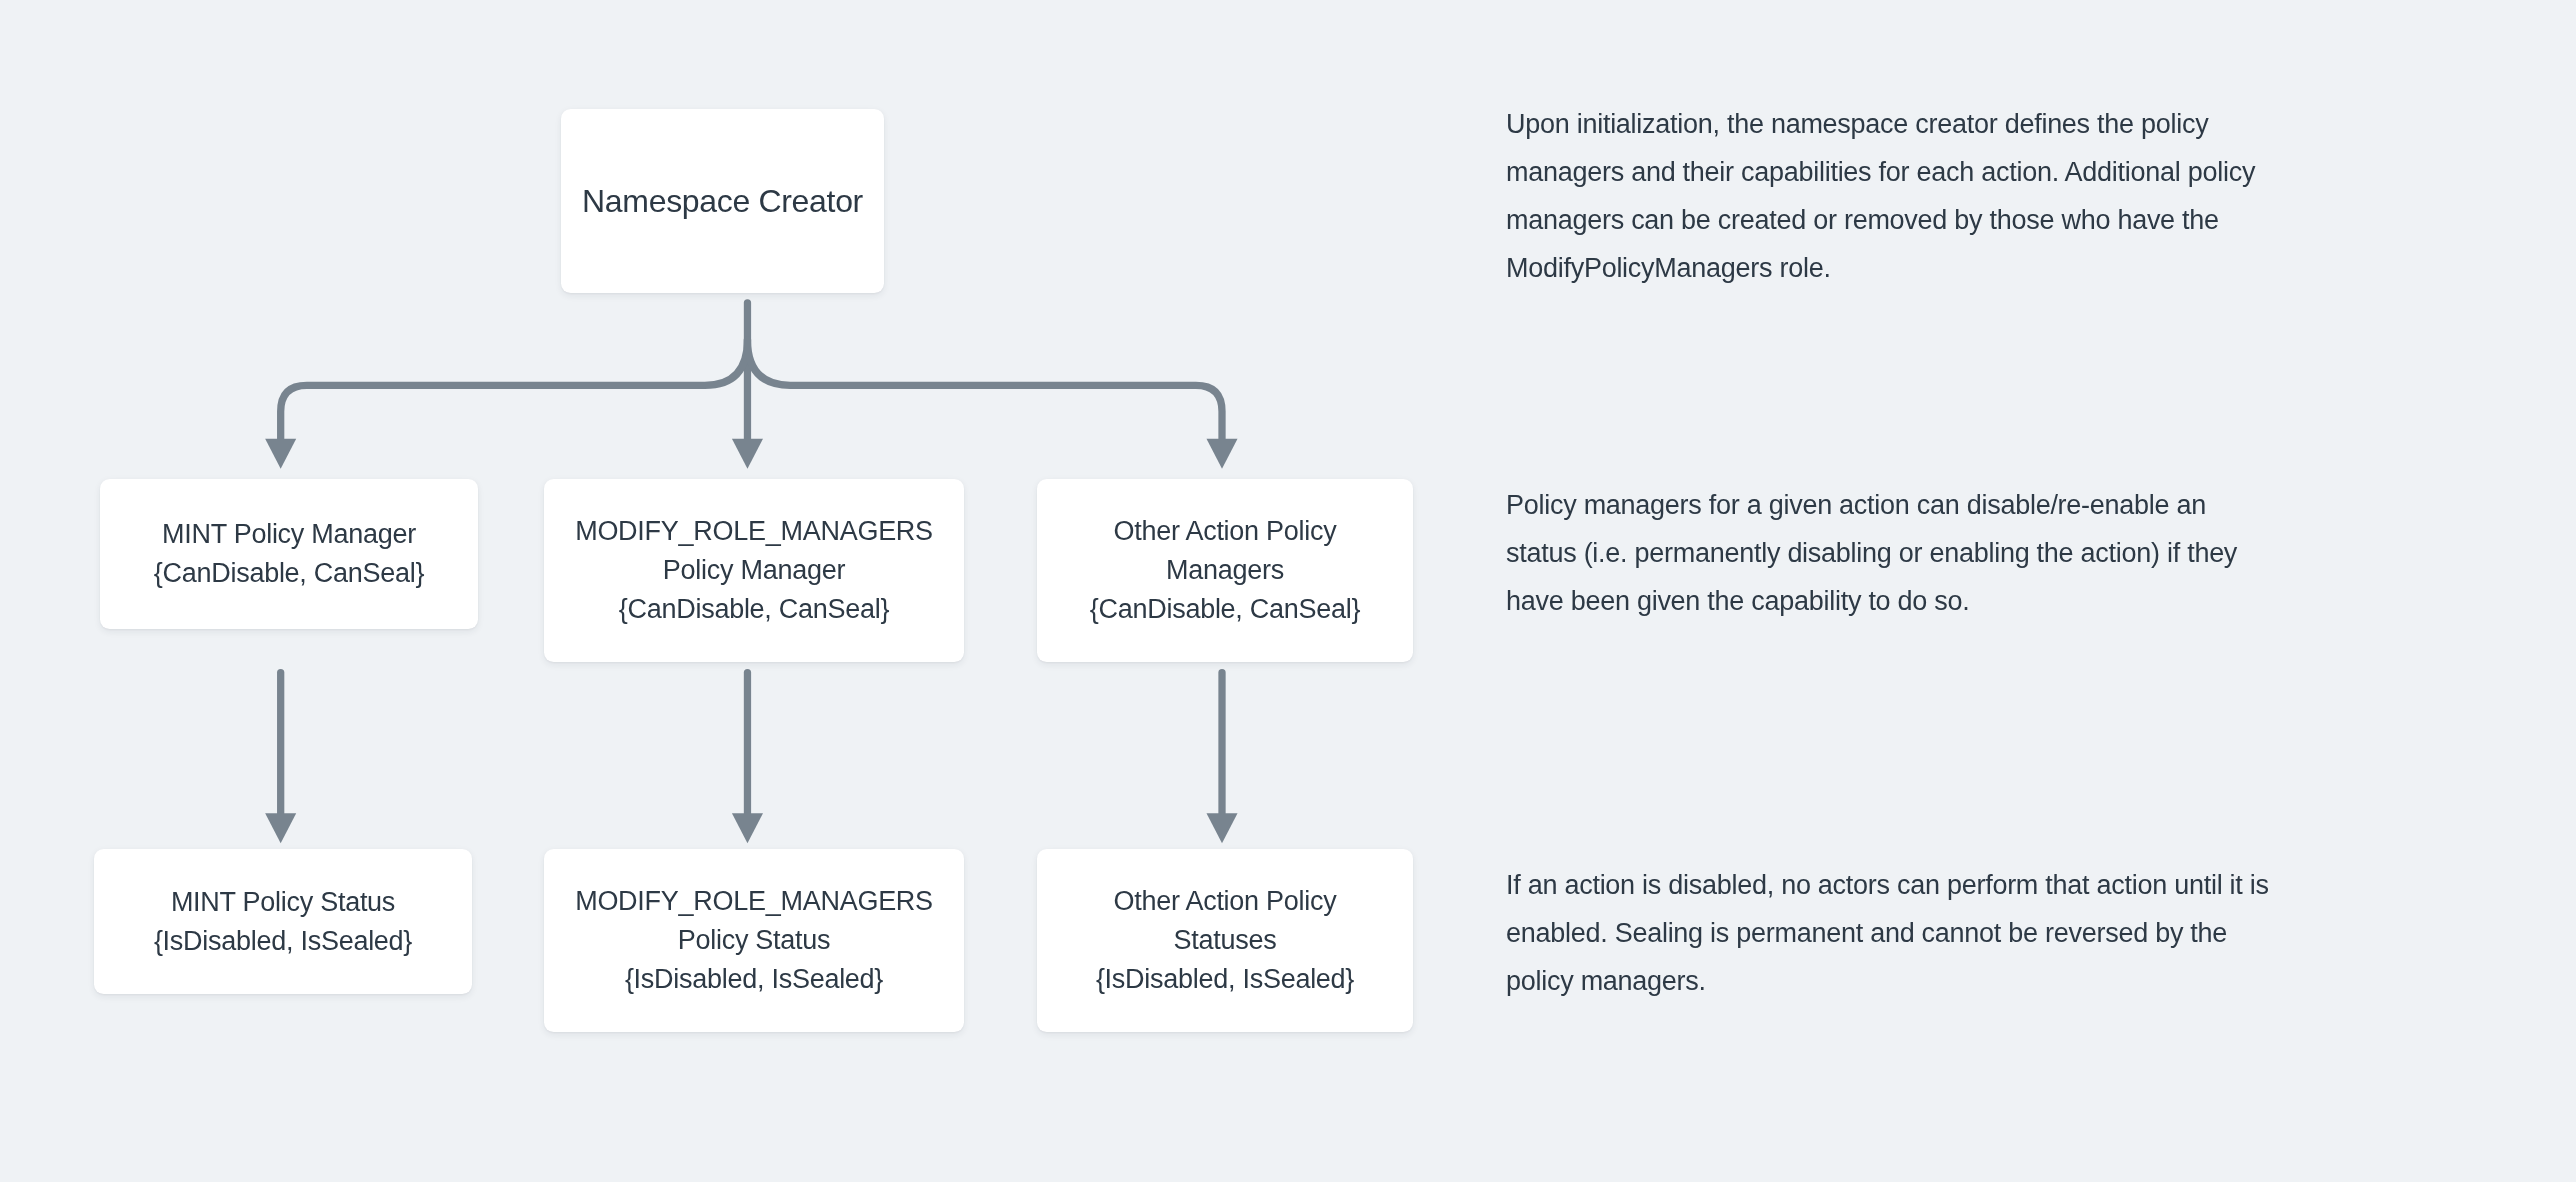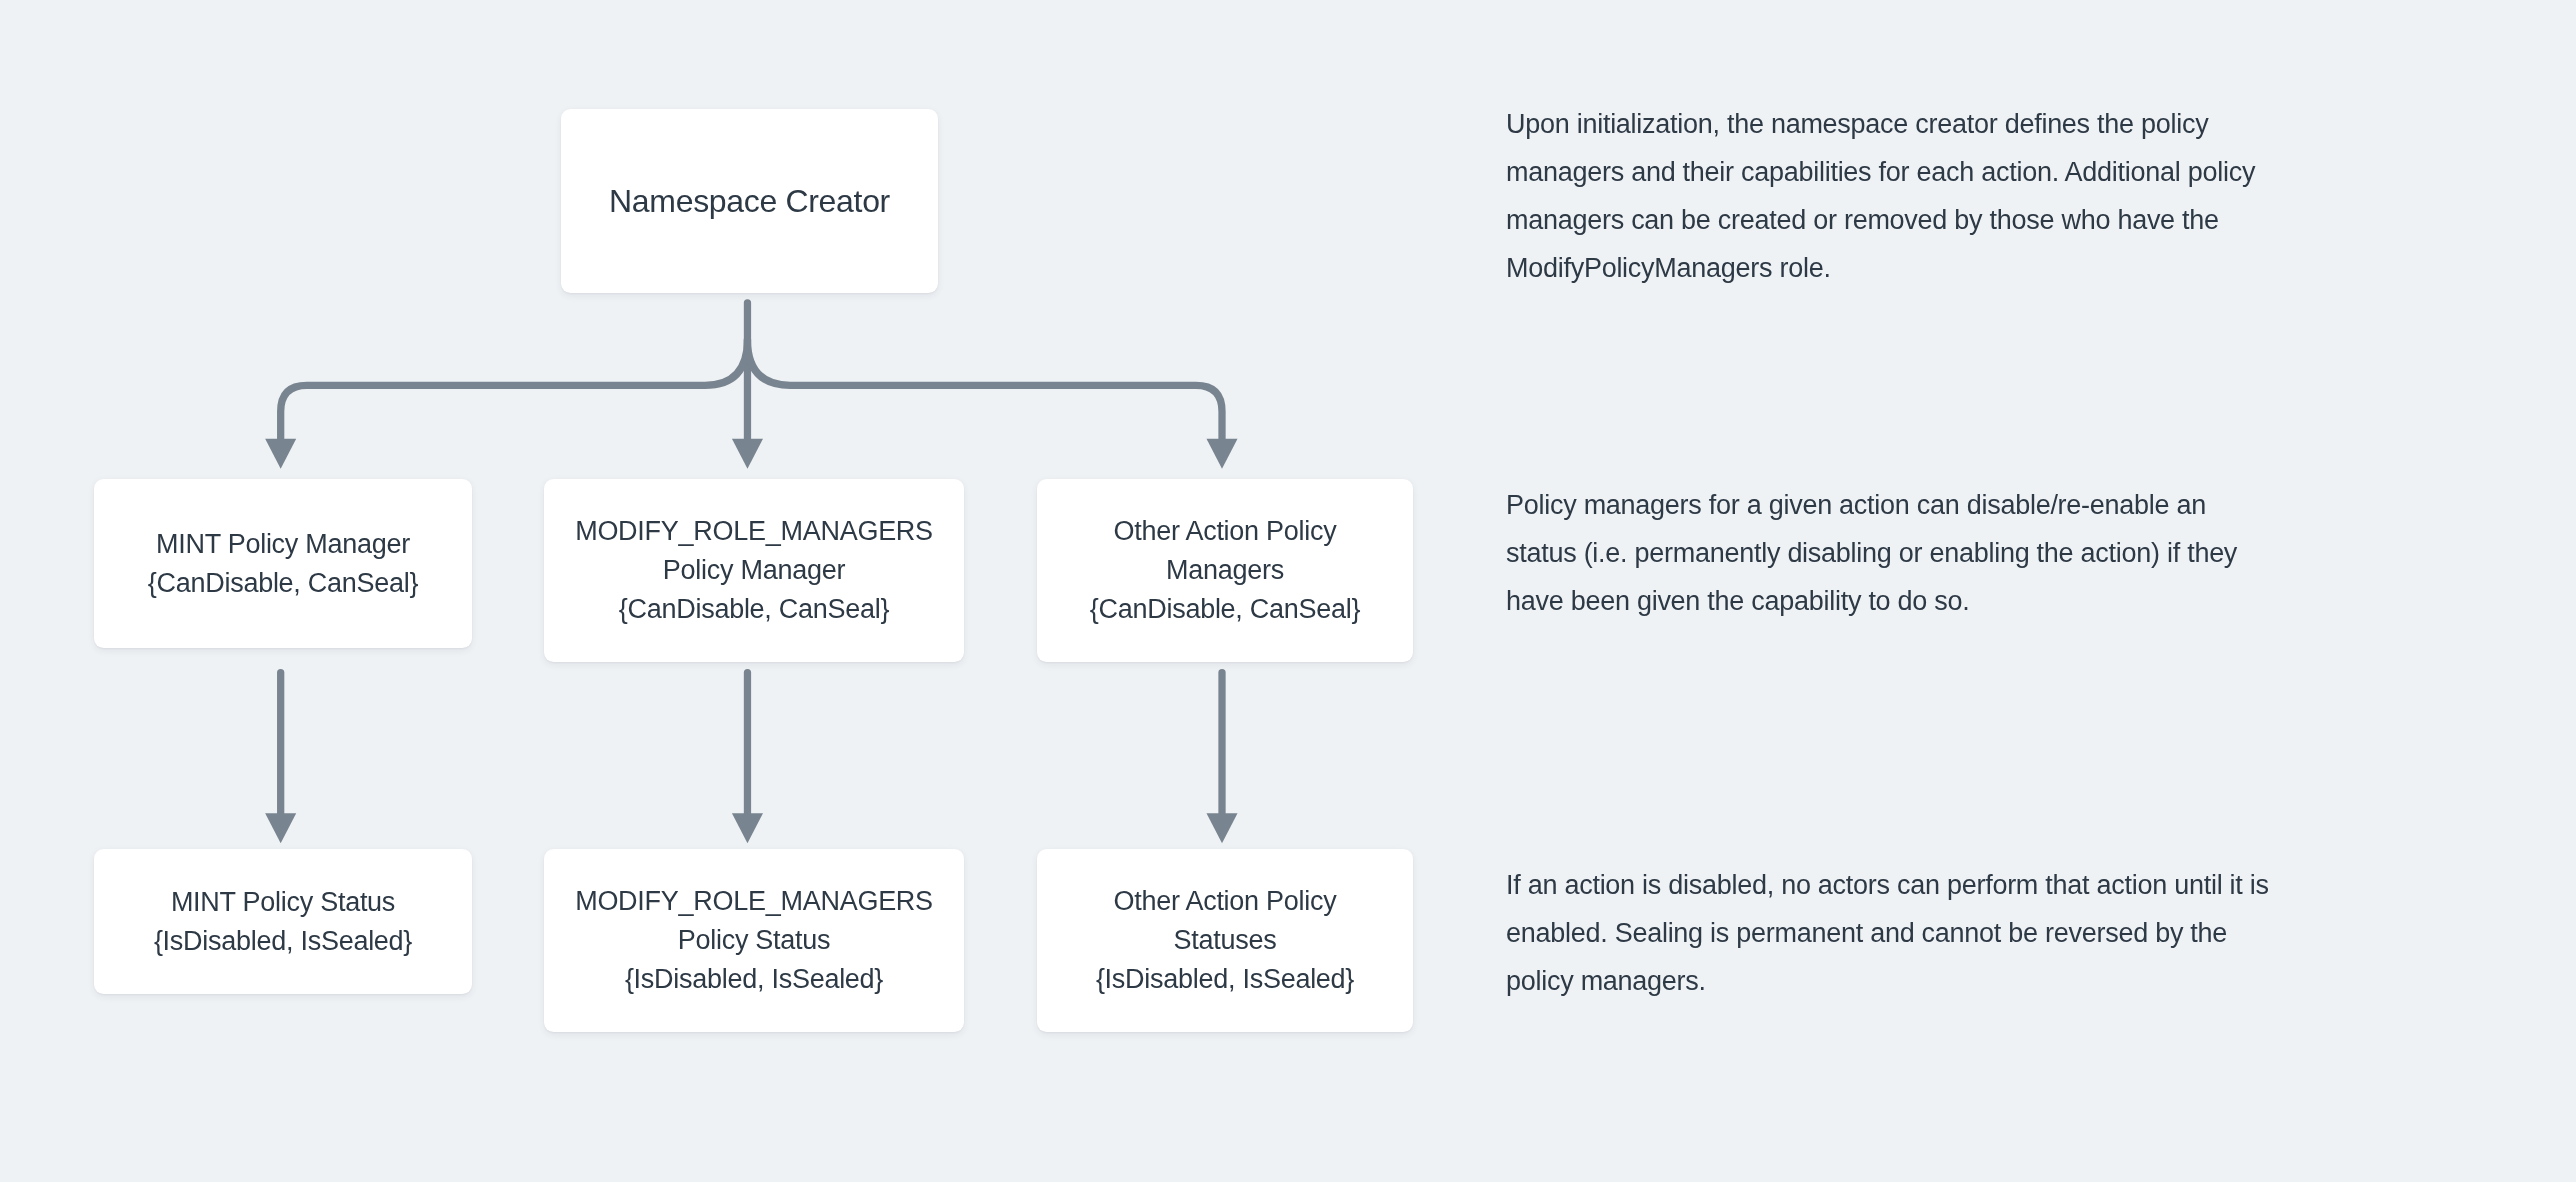"Namespace Creator" div.node { width: 377px -> 323px }
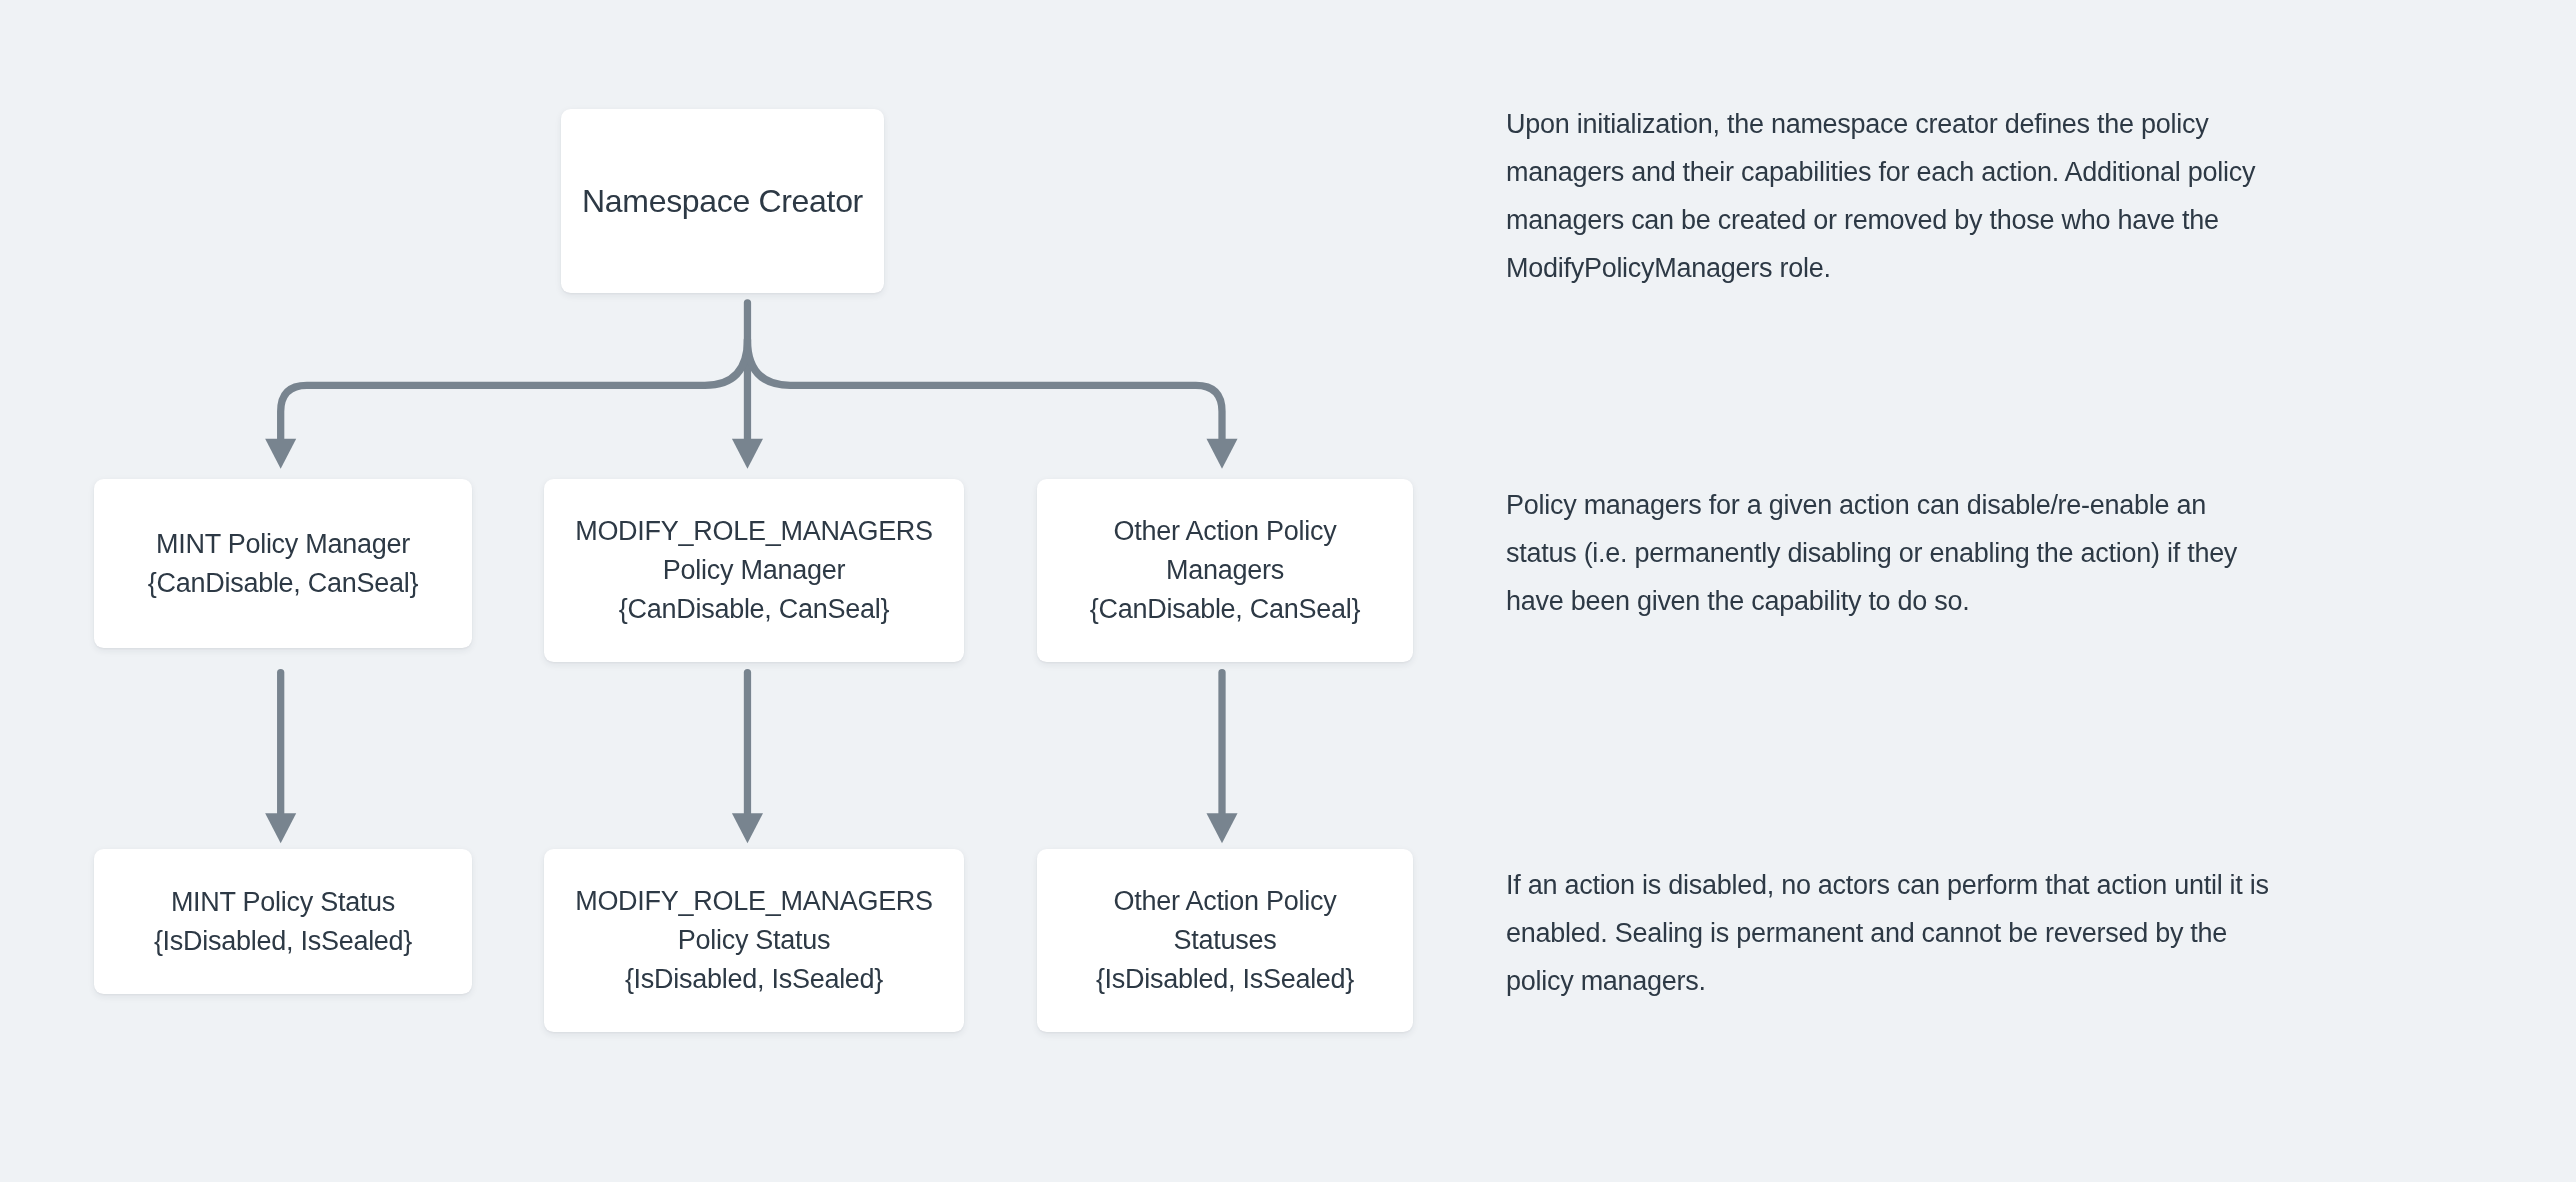"MINT Policy Manager" div.node { height: 169px -> 150px; left: 94px -> 100px }
